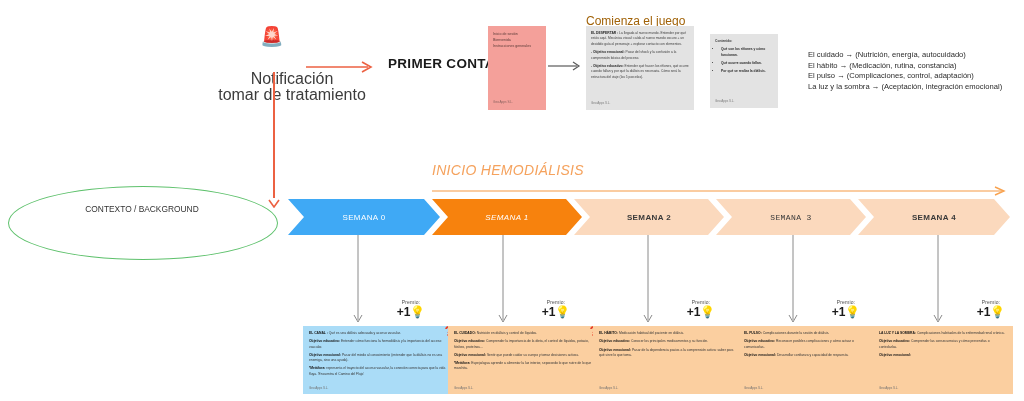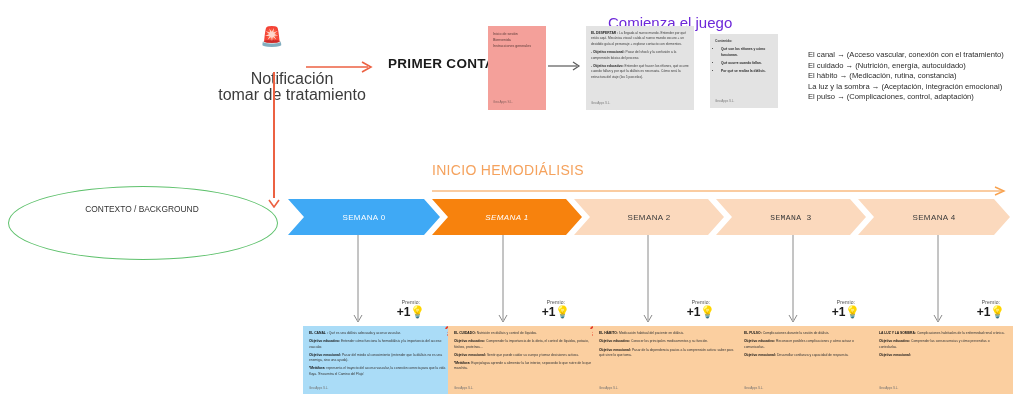"Comienza el juego" #game-title { color: #6d28d9 -> #a16207; font-size: 15px -> 12px; left: 608px -> 586px }
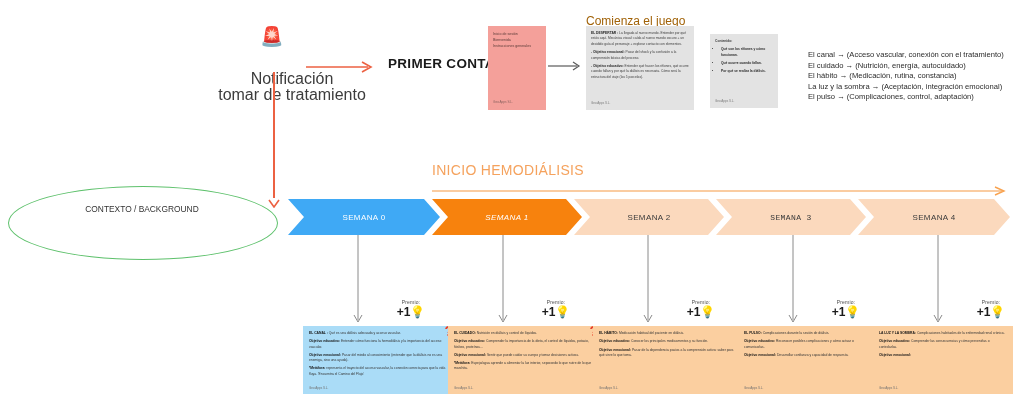"El canal → (Acceso vascular," div { html: <div>El canal → (Acceso vascular, conexión con el tratamiento)</div> -> none }
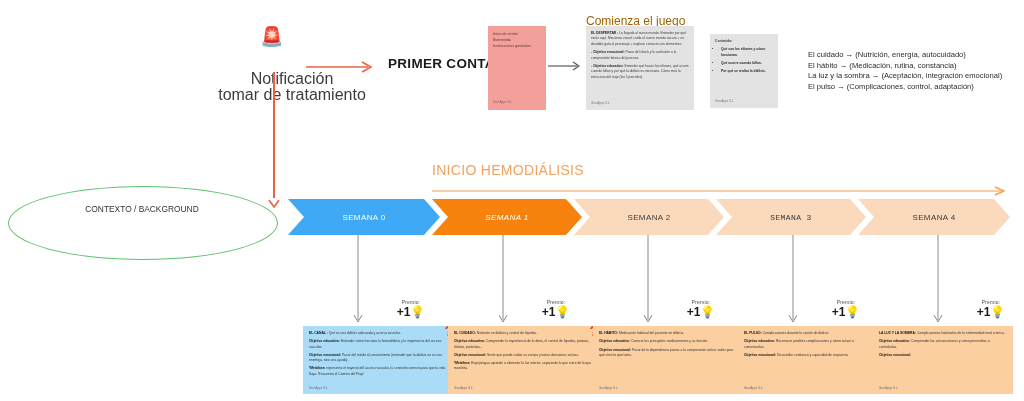"La luz y la sombra" div { order: before "El pulso → (Complicaciones, control," -> after "El pulso → (Complicaciones, control," }
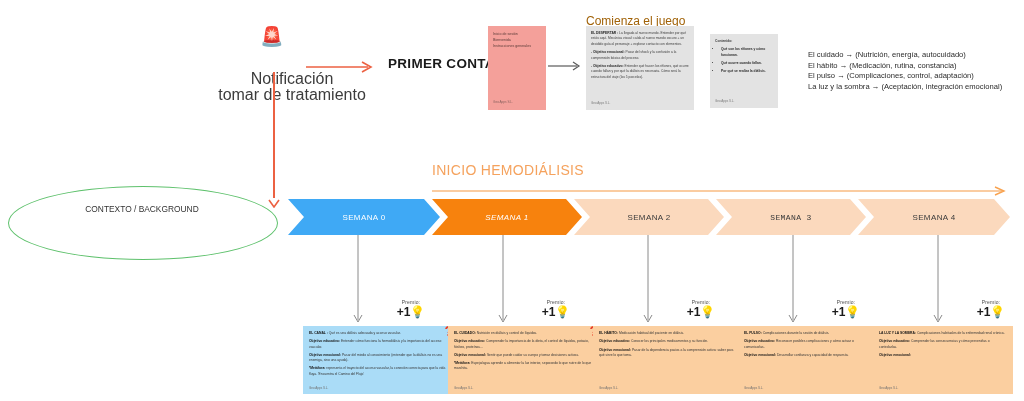"INICIO HEMODIÁLISIS" #hemo-title { font-style: none -> italic }
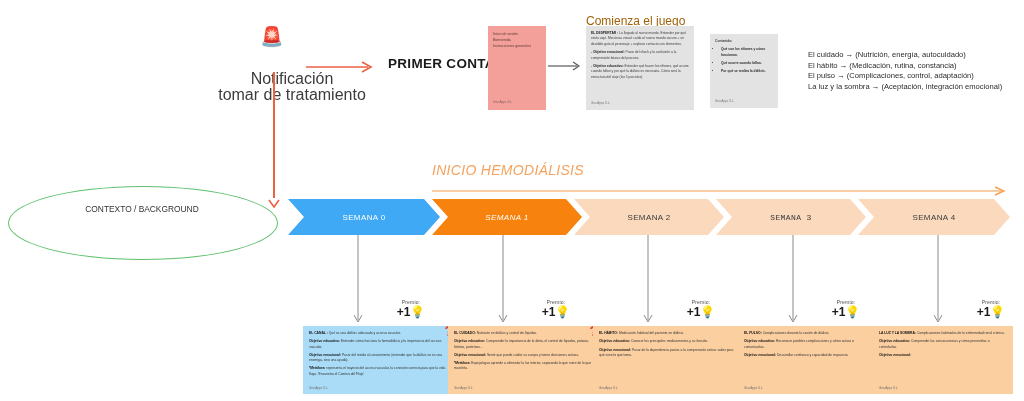"SEMANA 2" div.chev { font-weight: none -> bold }
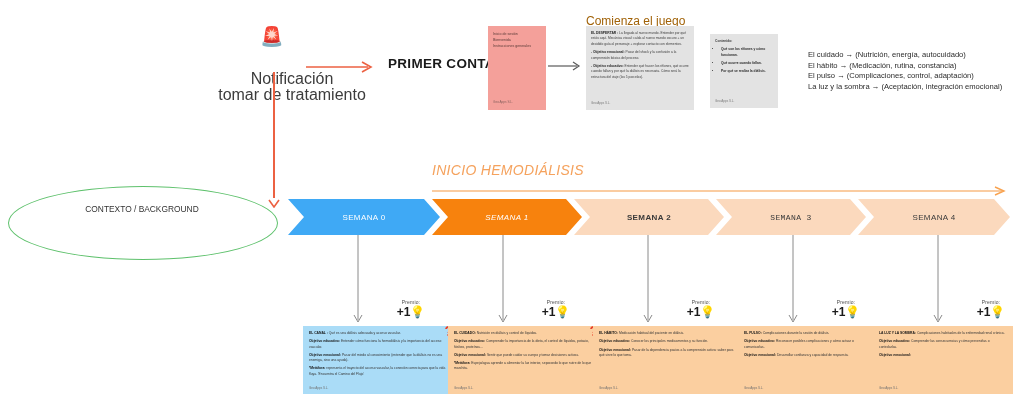"SEMANA 4" div.chev { font-weight: none -> bold }
